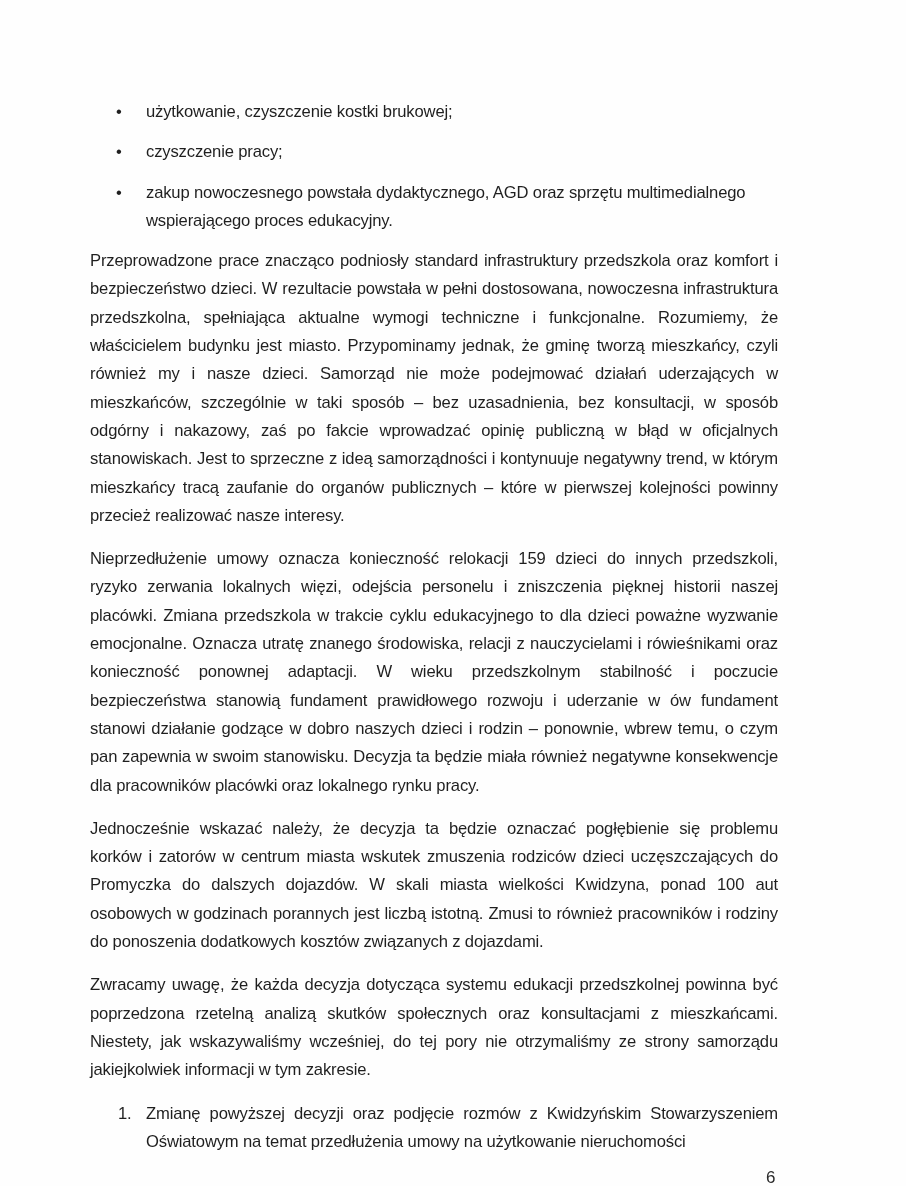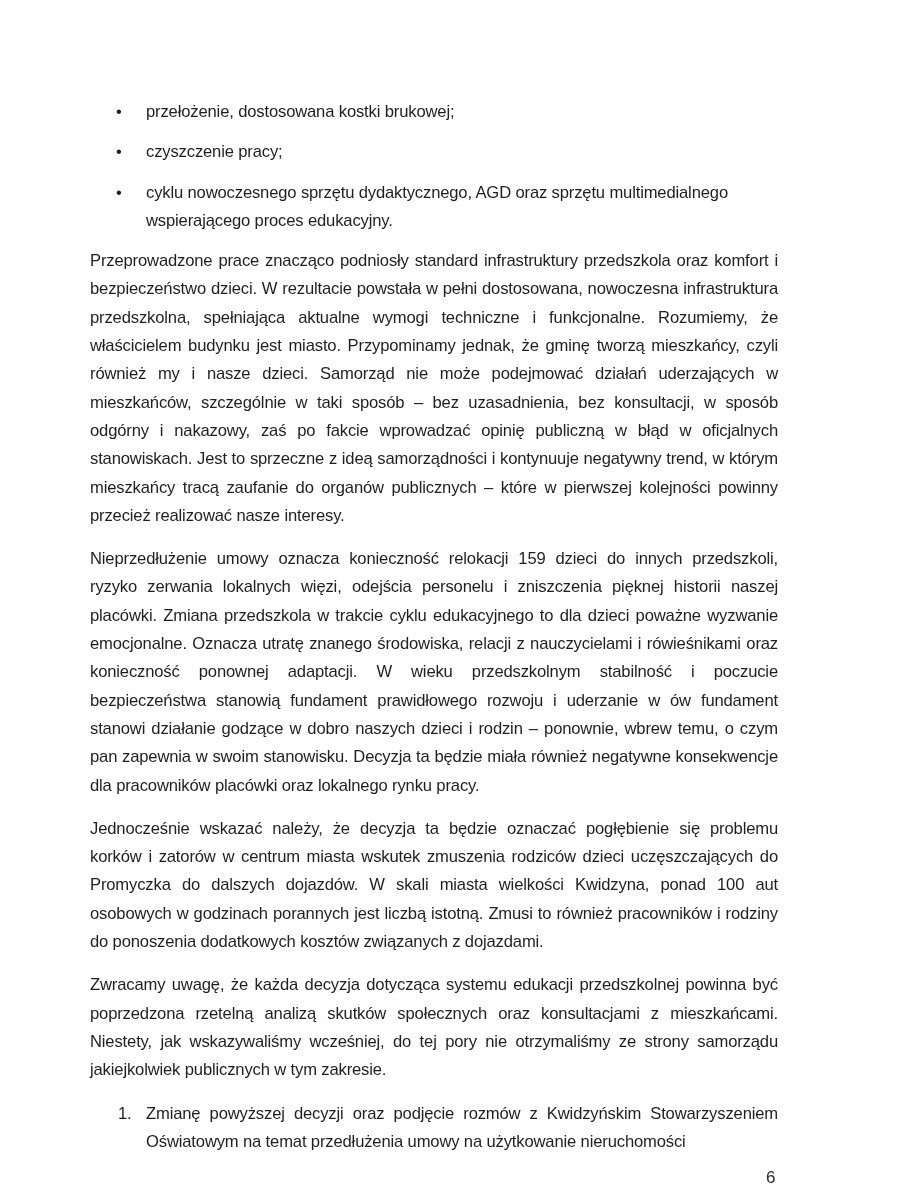"przełożenie, dostosowana kostki" span { text: przełożenie, dostosowana -> użytkowanie, czyszczenie }
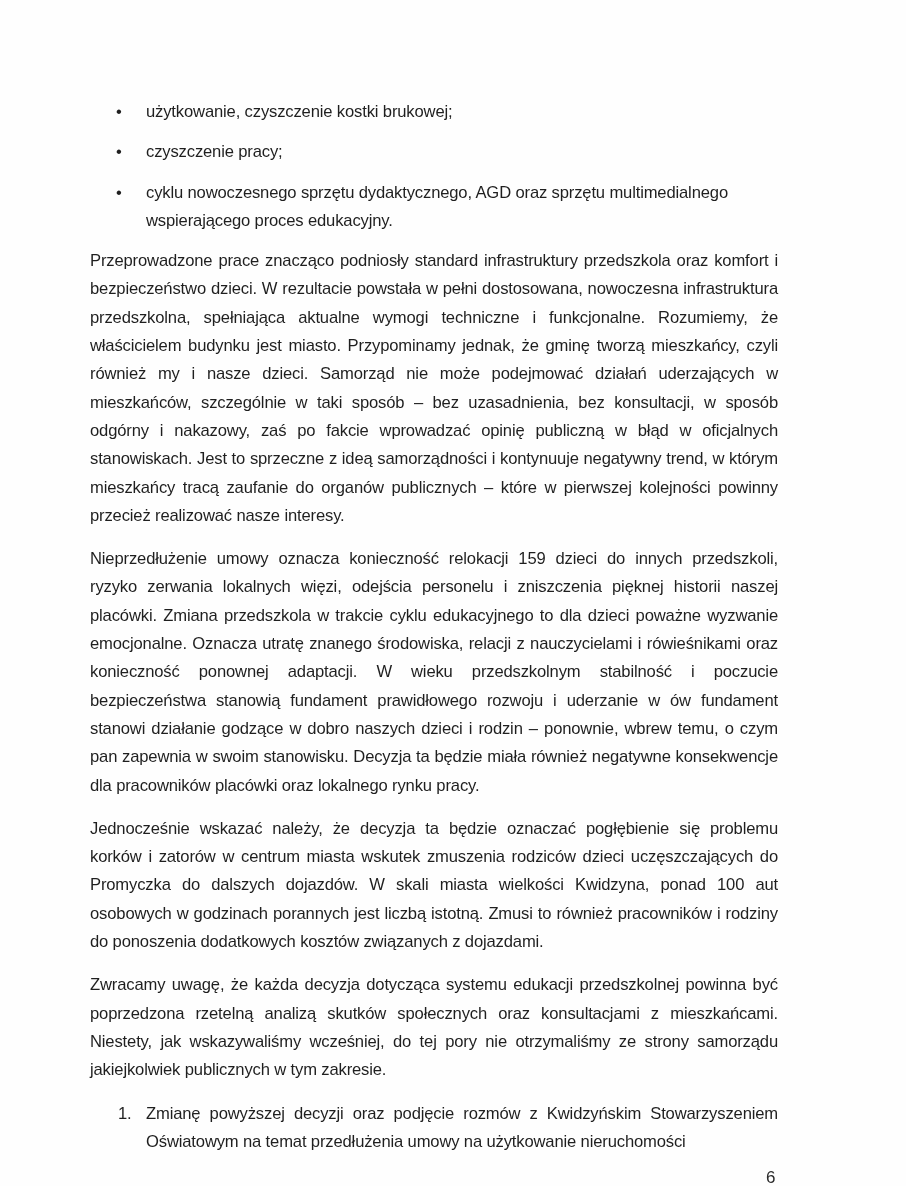"cyklu nowoczesnego sprzętu" span { text: cyklu nowoczesnego sprzętu -> zakup nowoczesnego powstała }
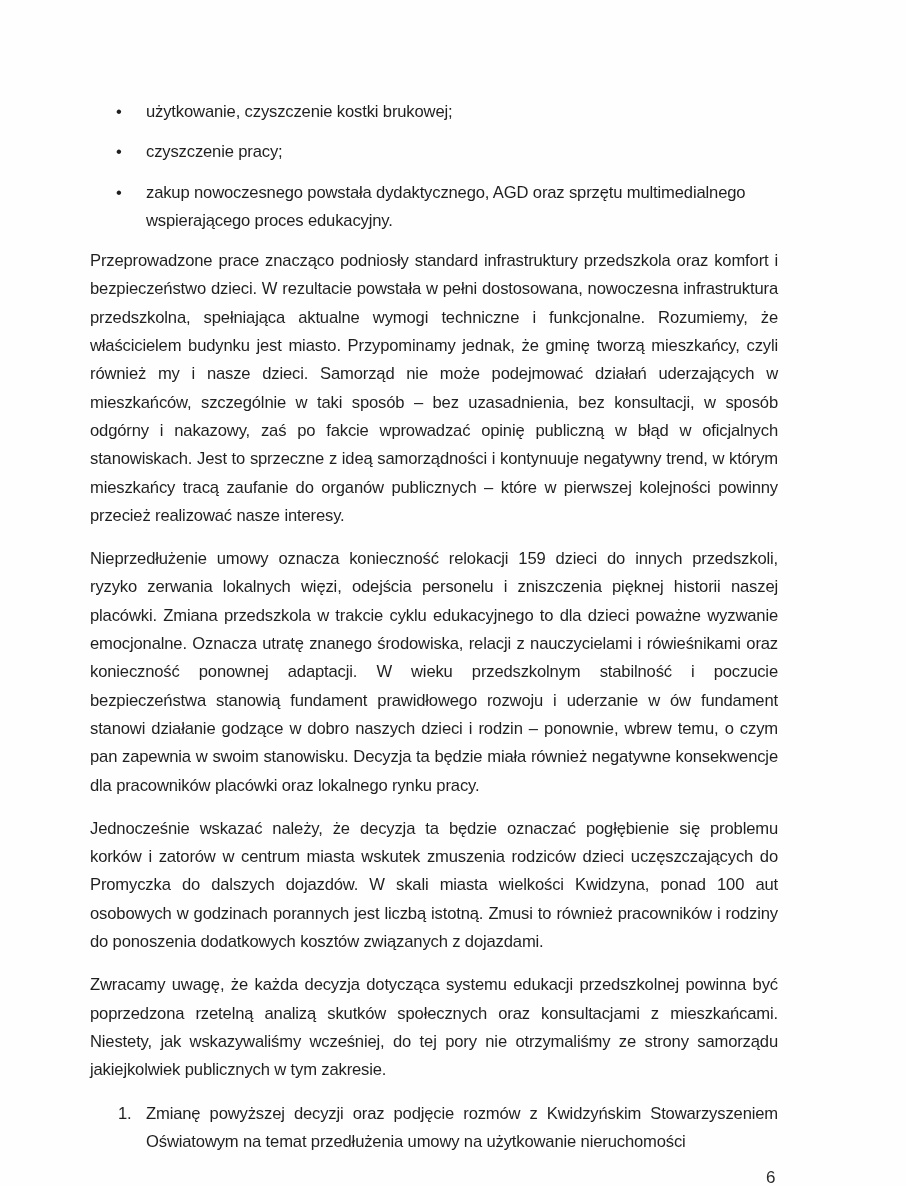"Zwracamy uwagę, że każda decyzja" p.para { text: publicznych -> informacji }
